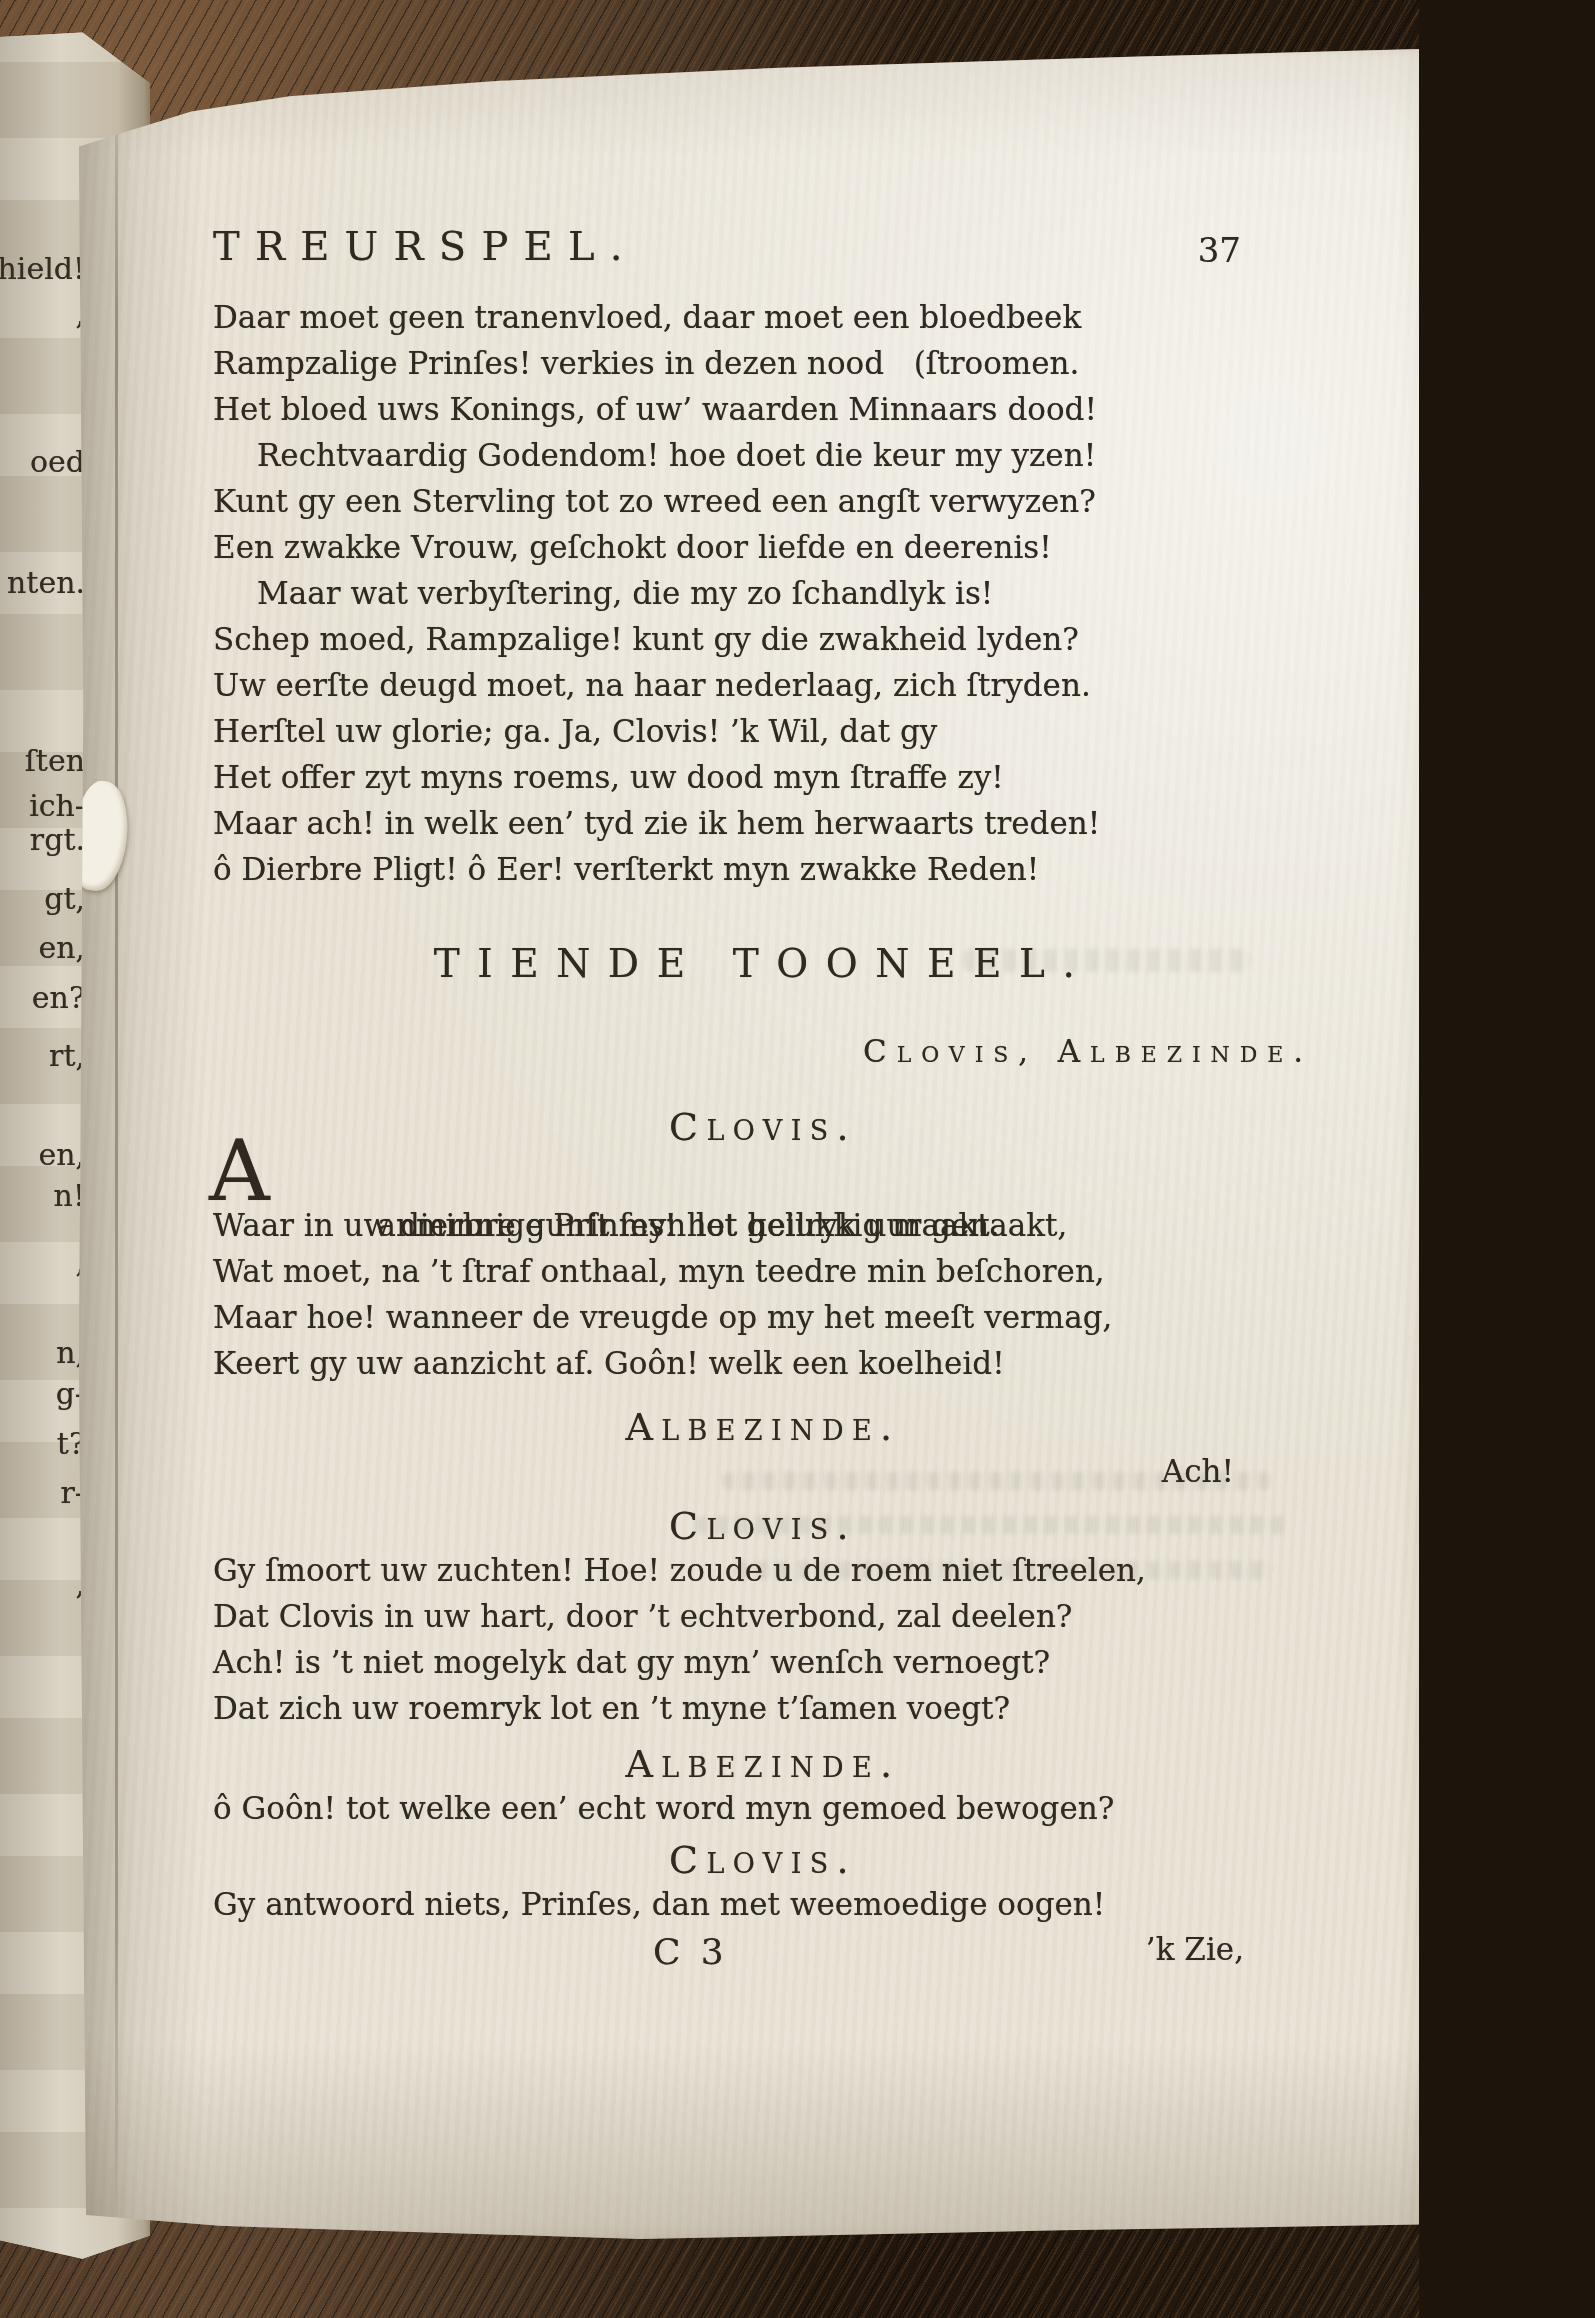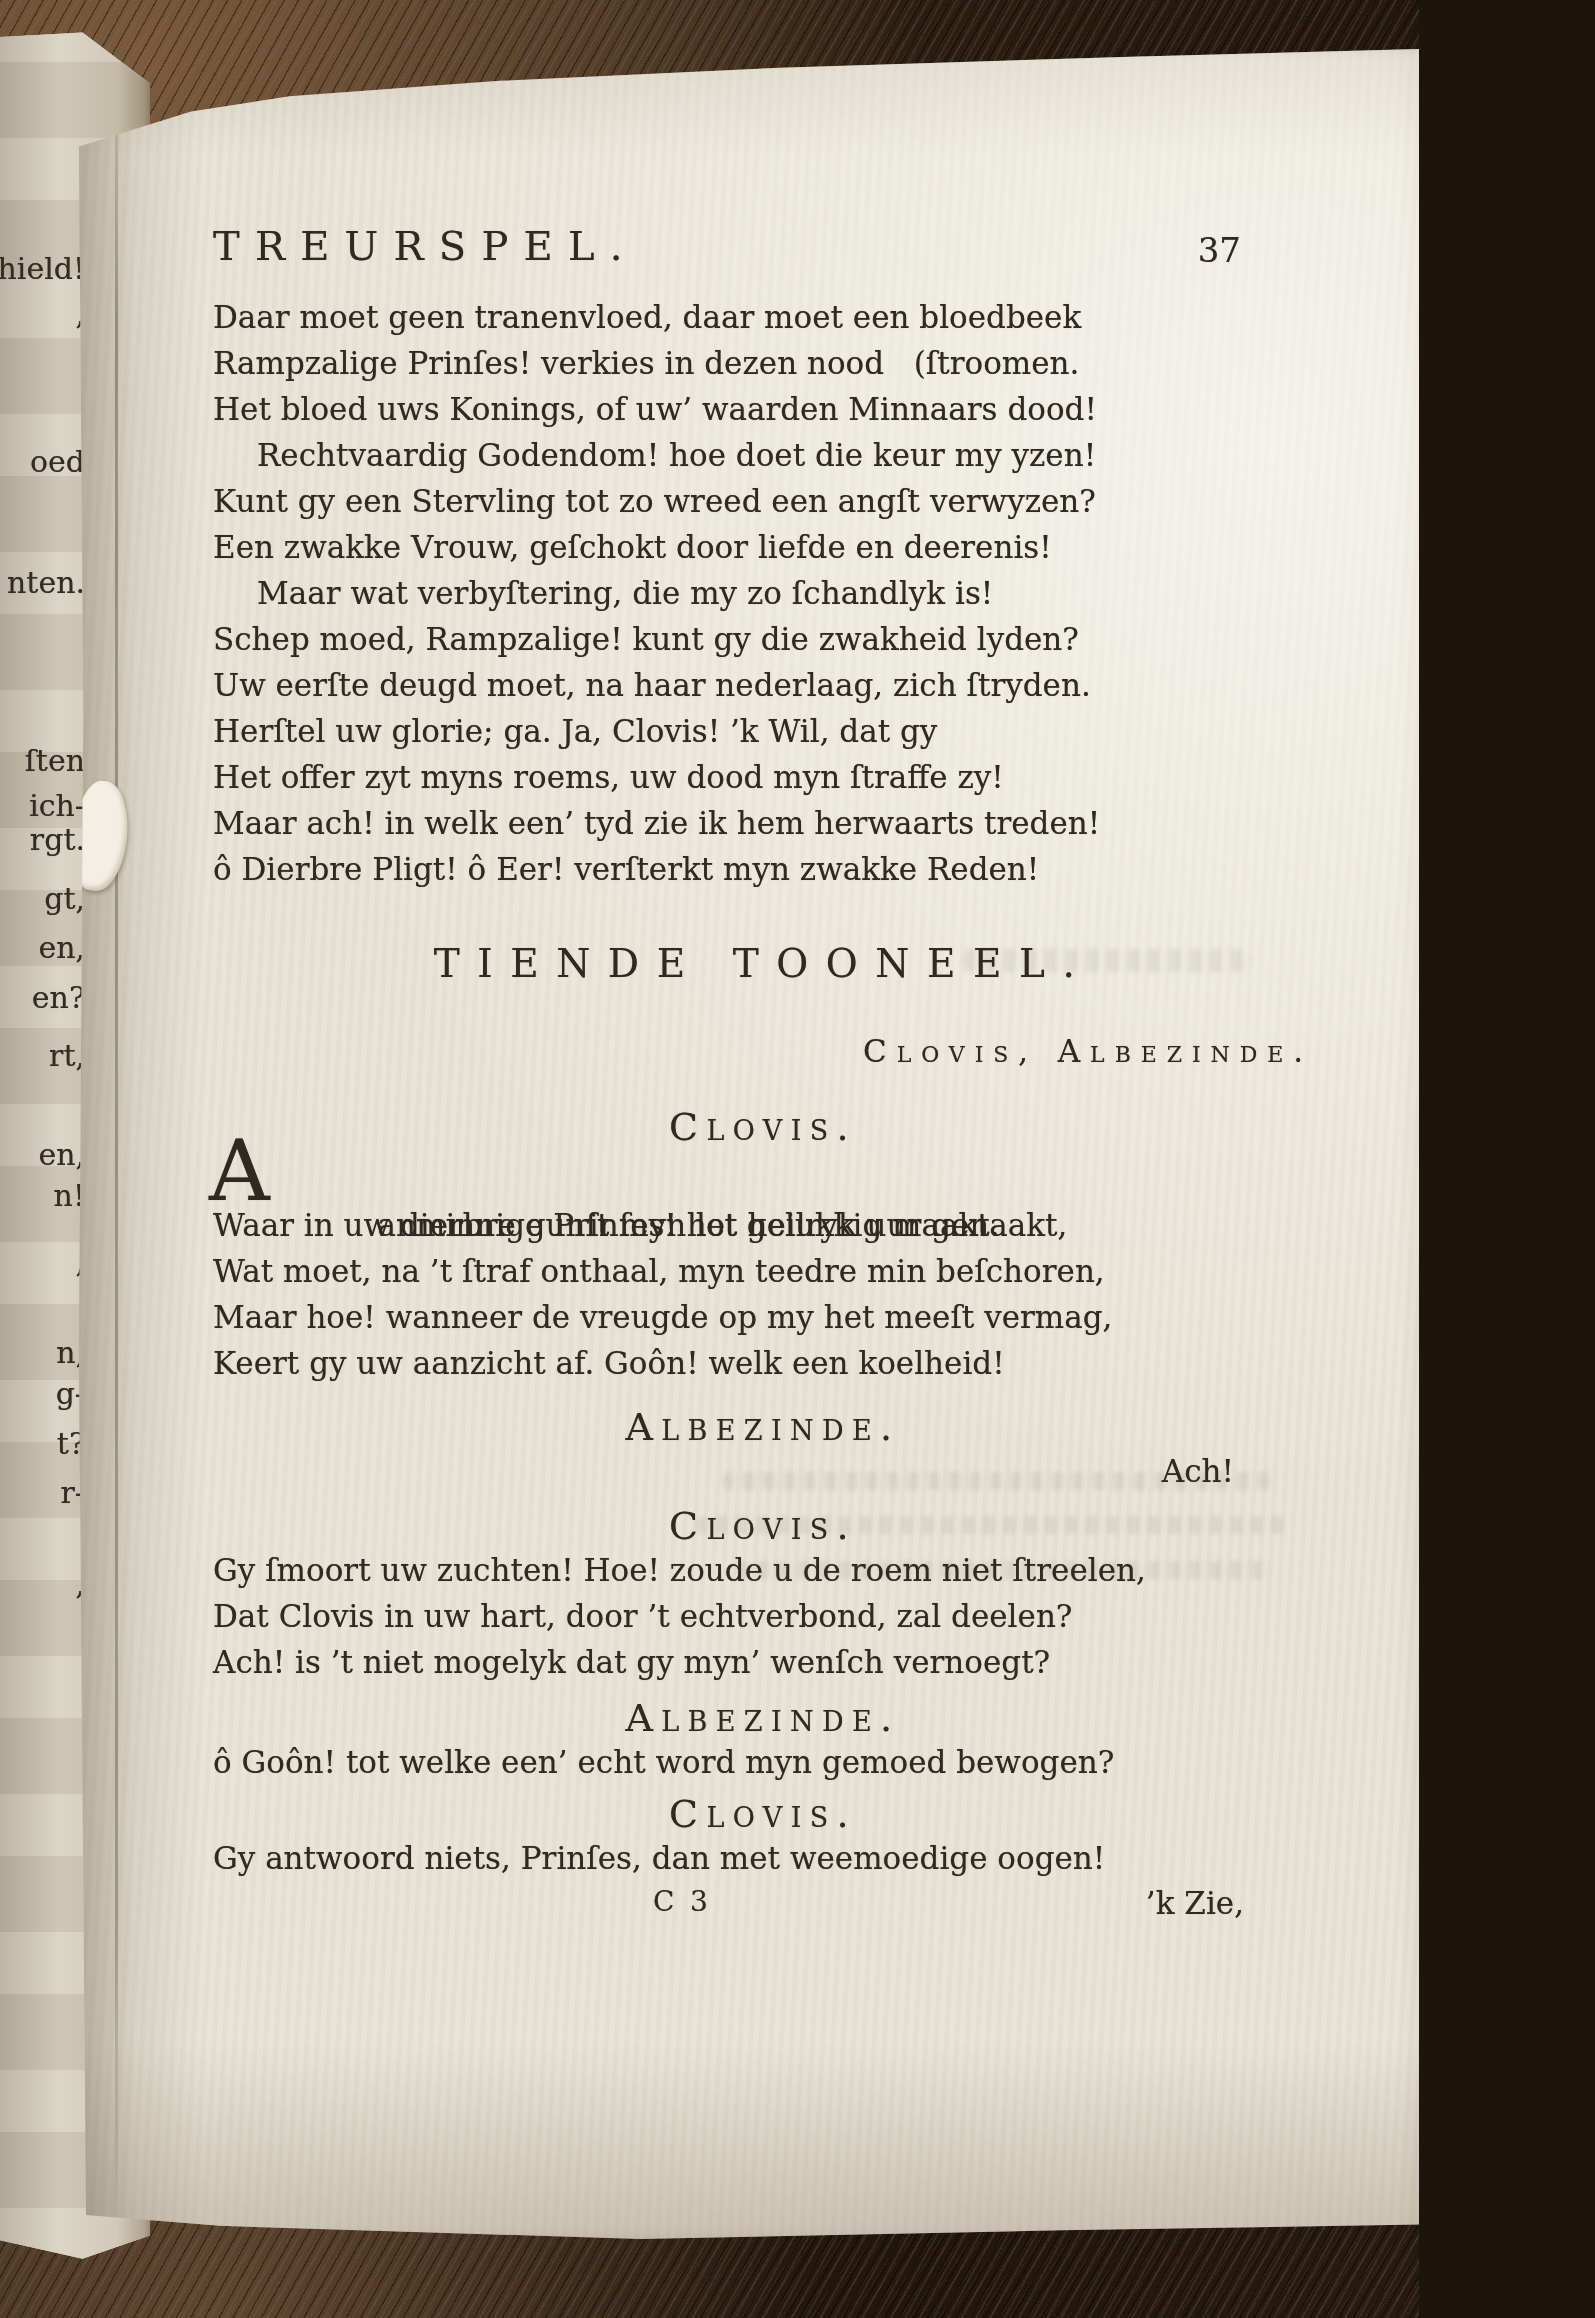"Dat zich uw roemryk lot" div.line { html: none -> <div>Dat zich uw roemryk lot en ’t myne t’ſamen voegt?</div> }
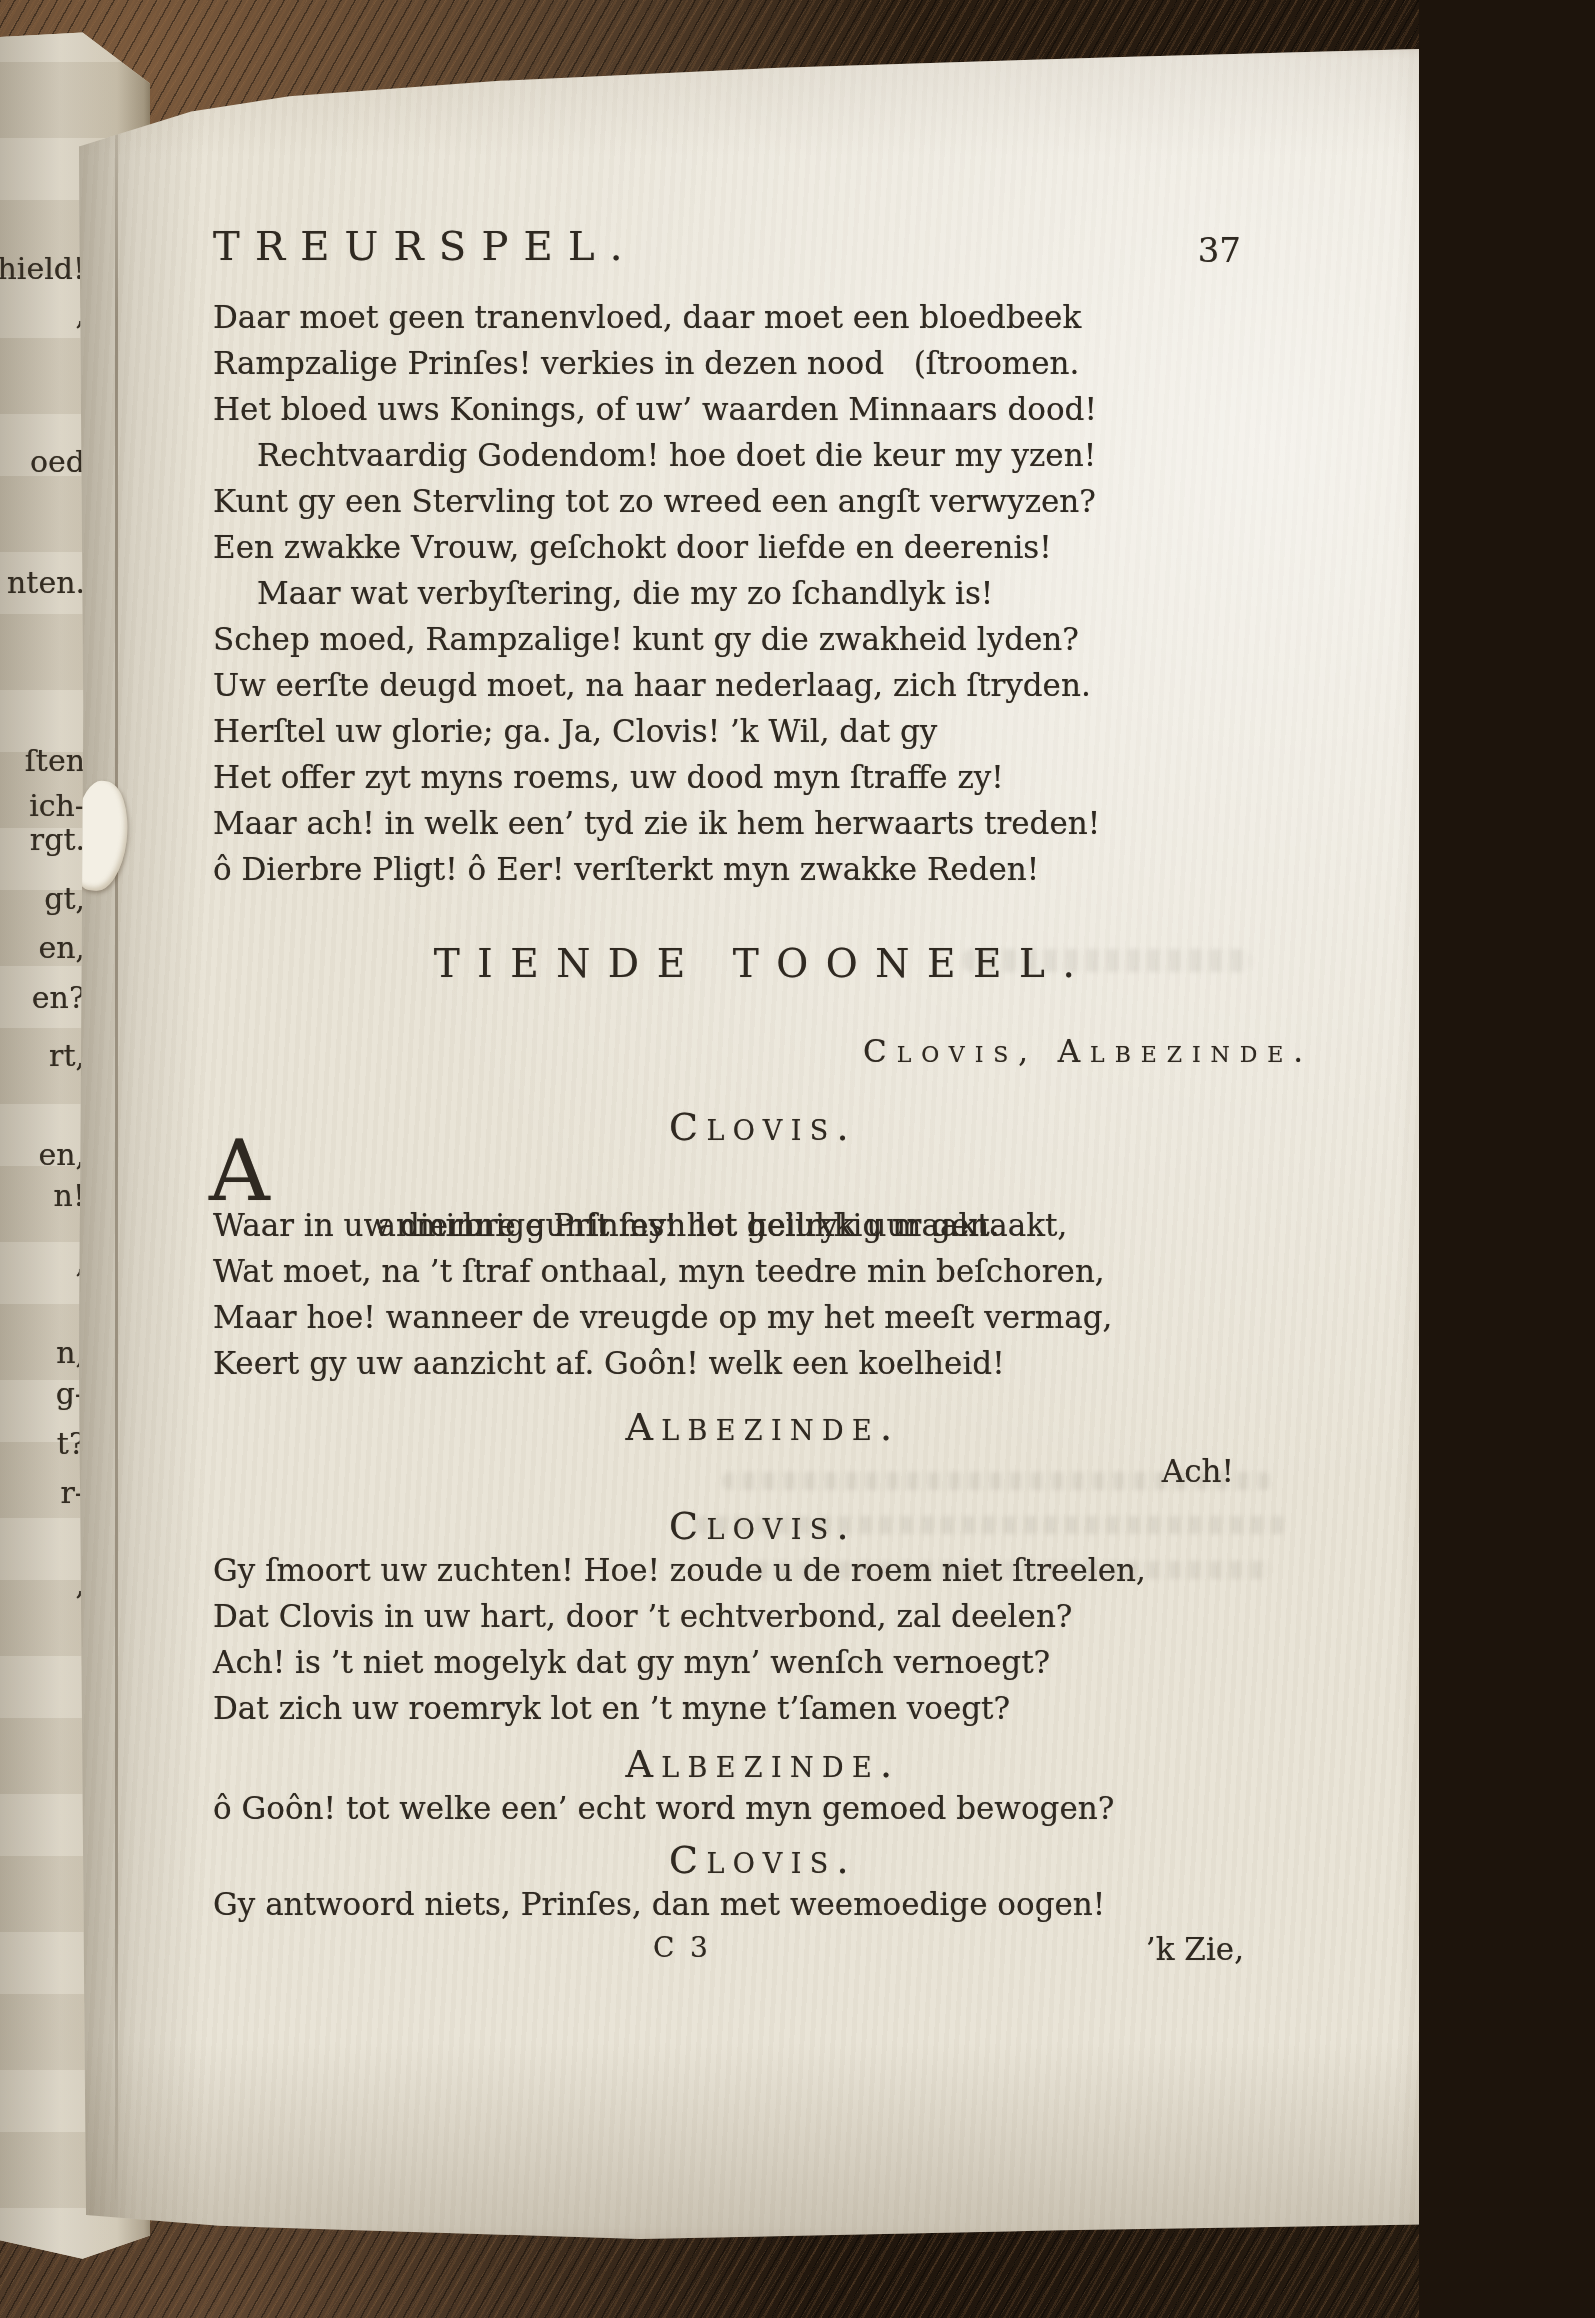"C 3" .sig { font-size: 28px -> 36px }
